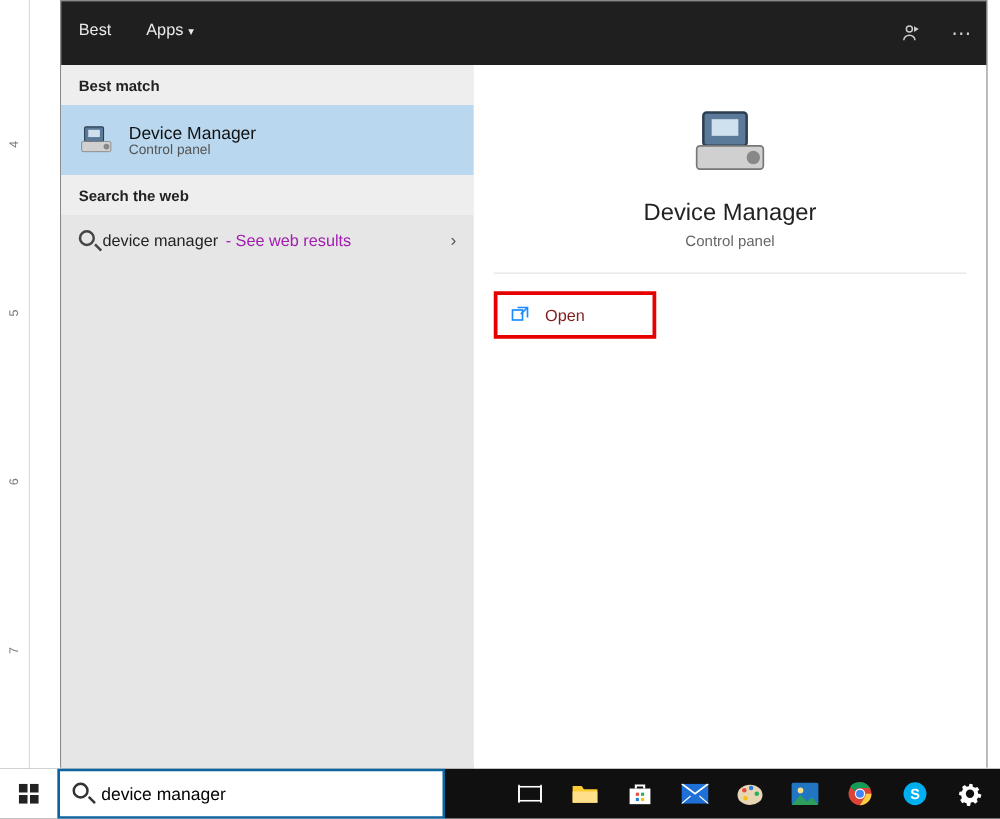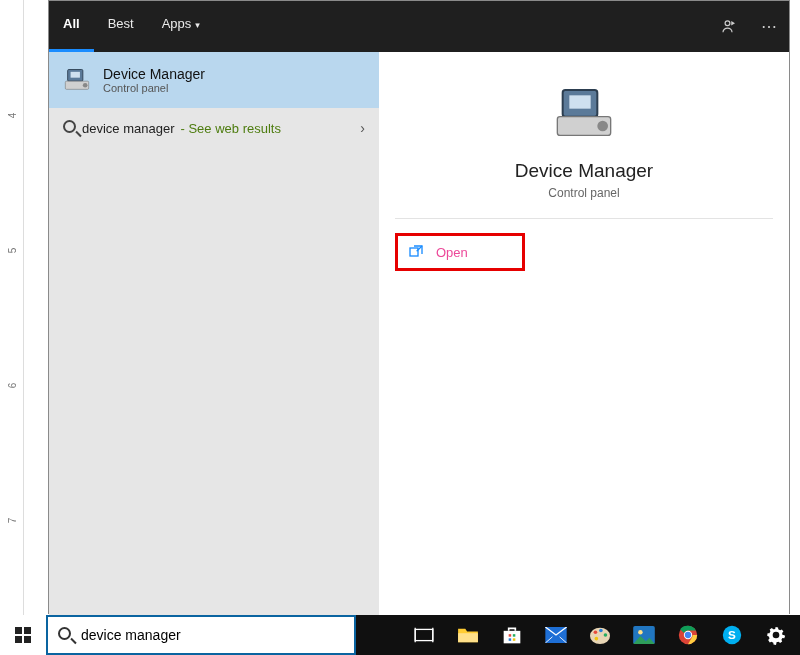"All" div.tab { html: <div>All</div> -> none }
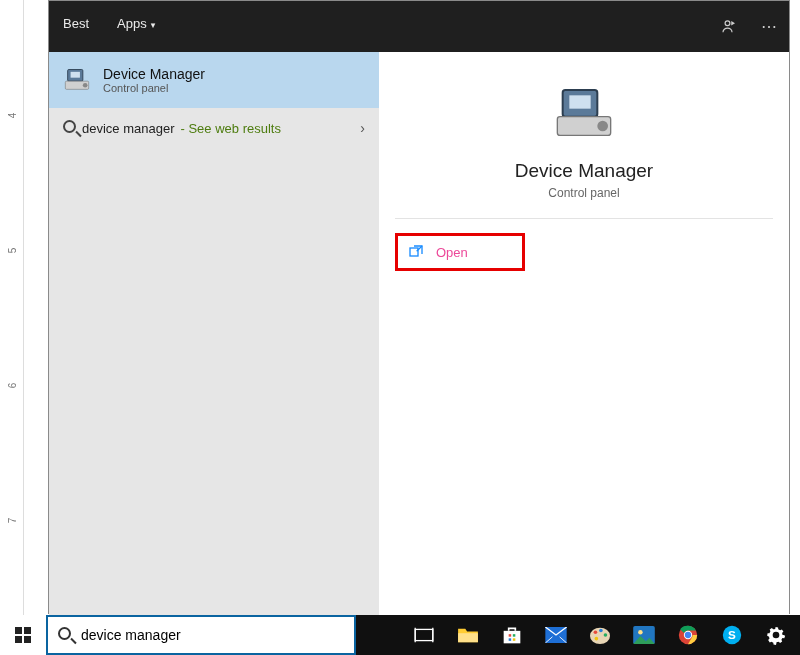"Best match" div.section-hdr { html: none -> <div>Best match</div> }
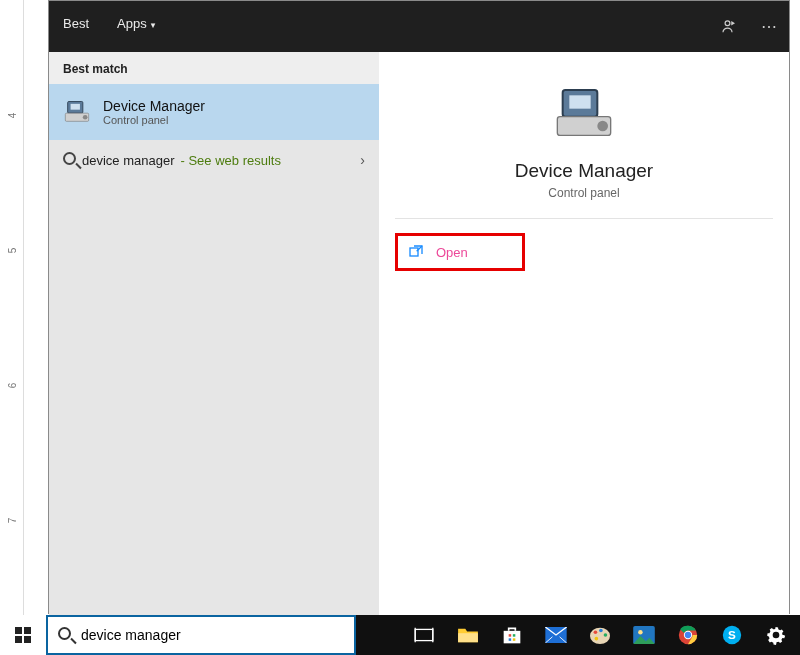"Search the web" div.section-hdr { html: none -> <div>Search the web</div> }
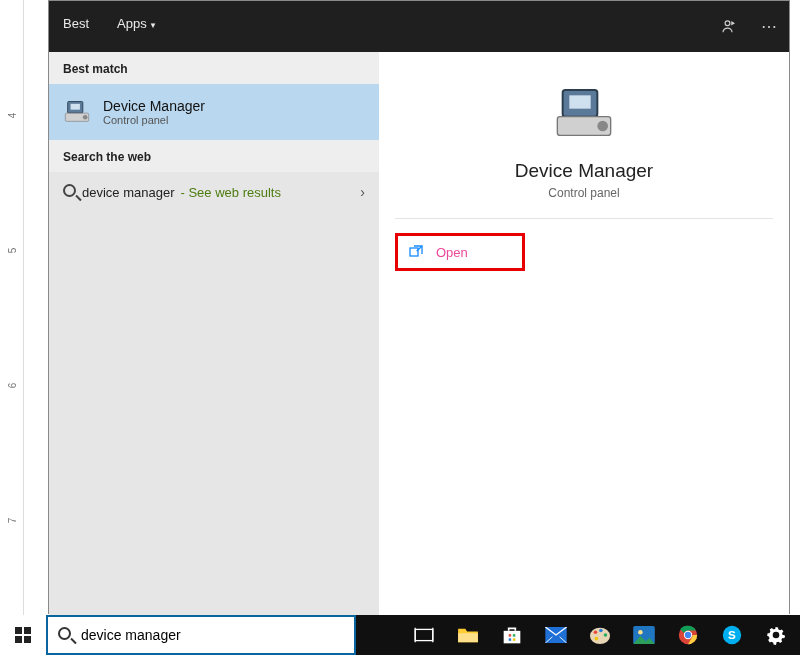"- See web results" .web-row .hint { color: #4d7c0f -> #a21caf }
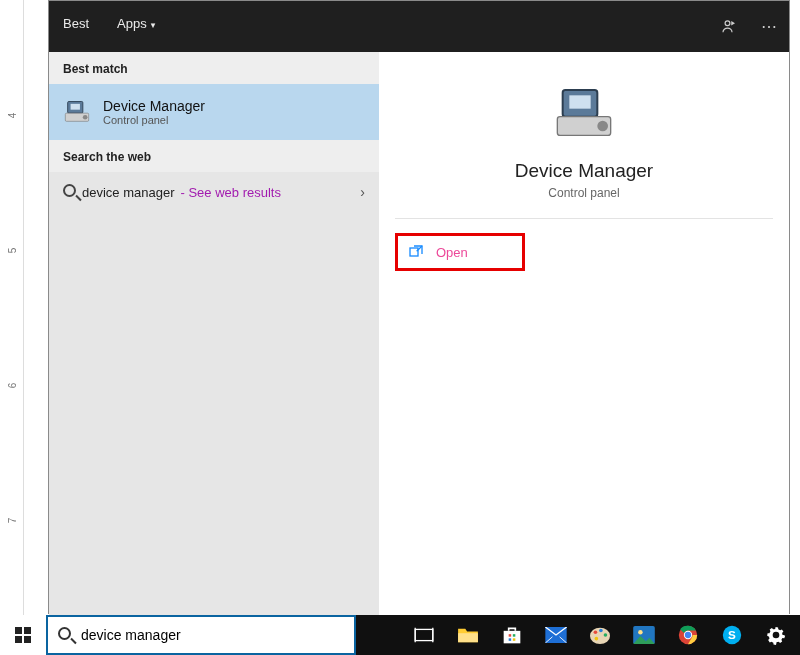"Open" .action { color: #ec4899 -> #7f1d1d }
